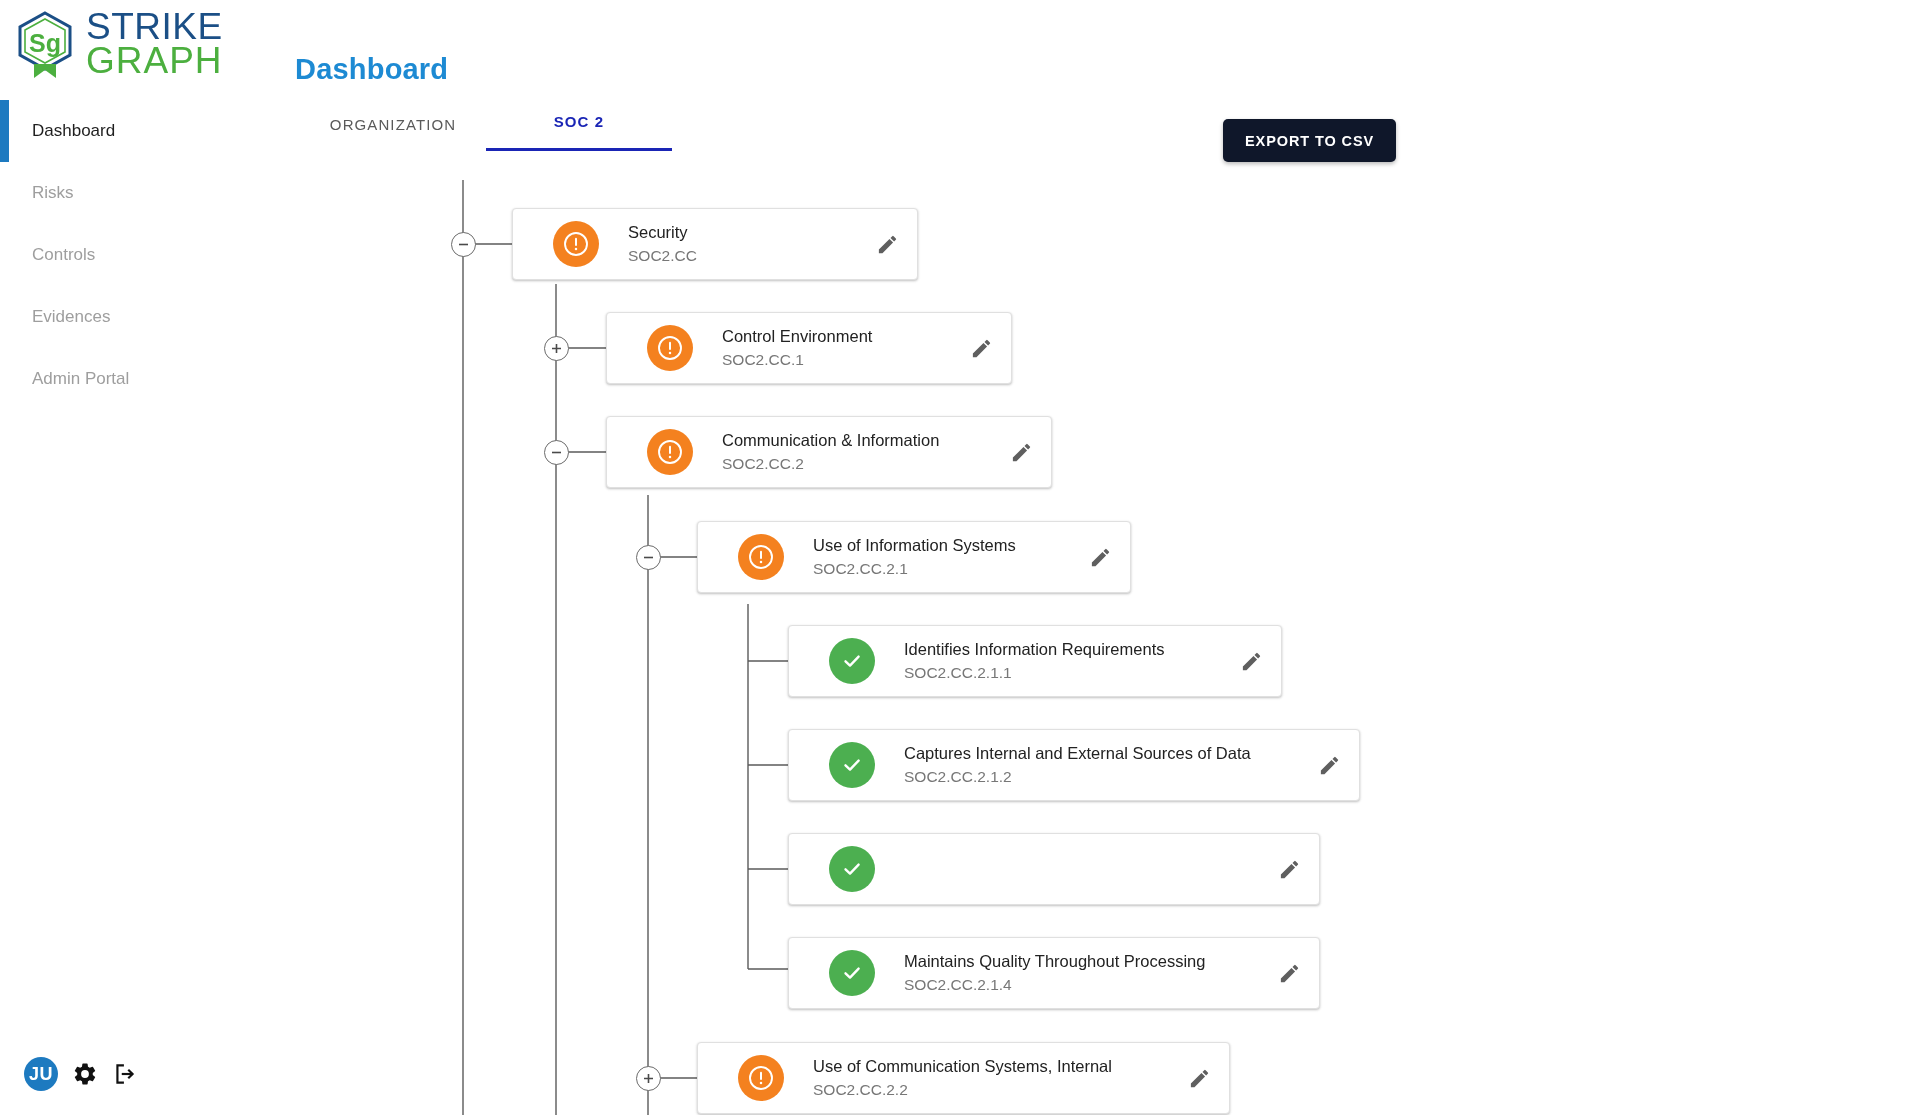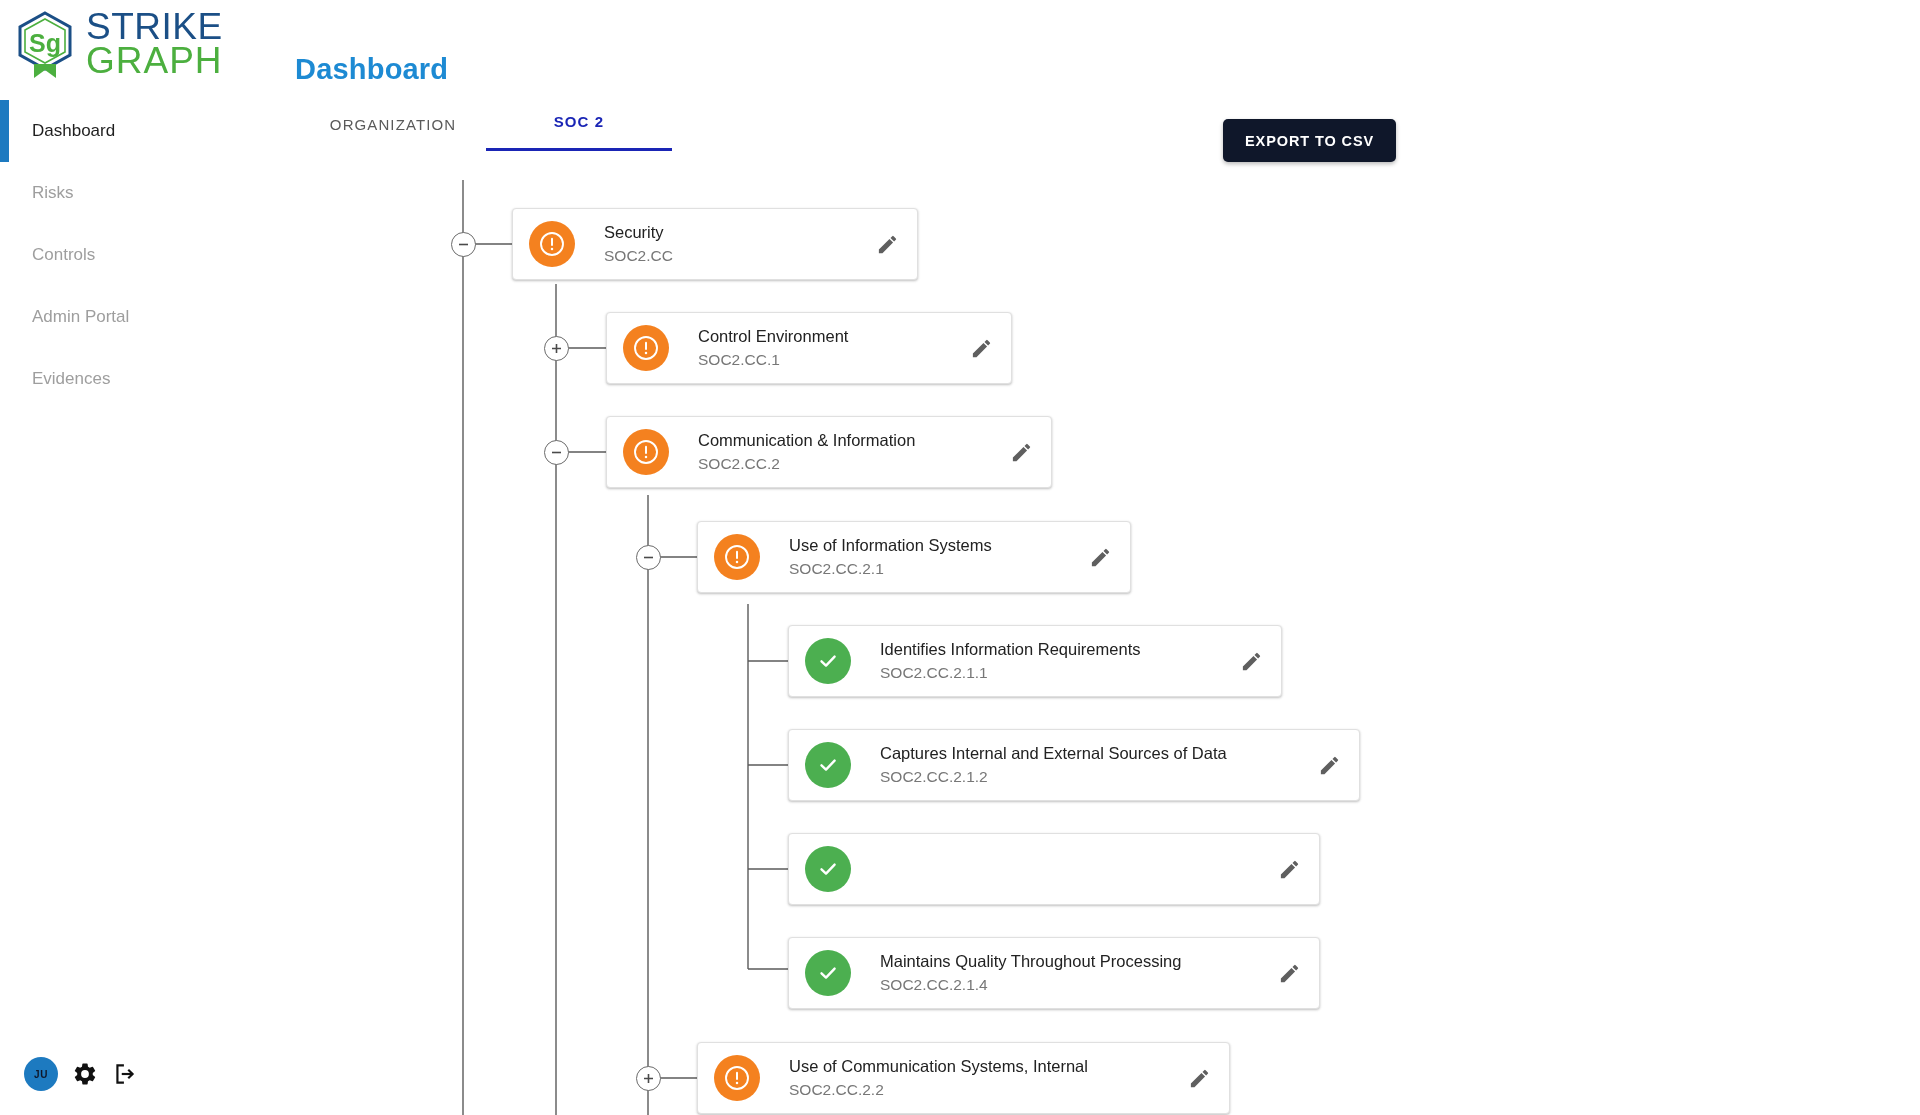"Security" .node-card { padding-left: 16px -> 40px }
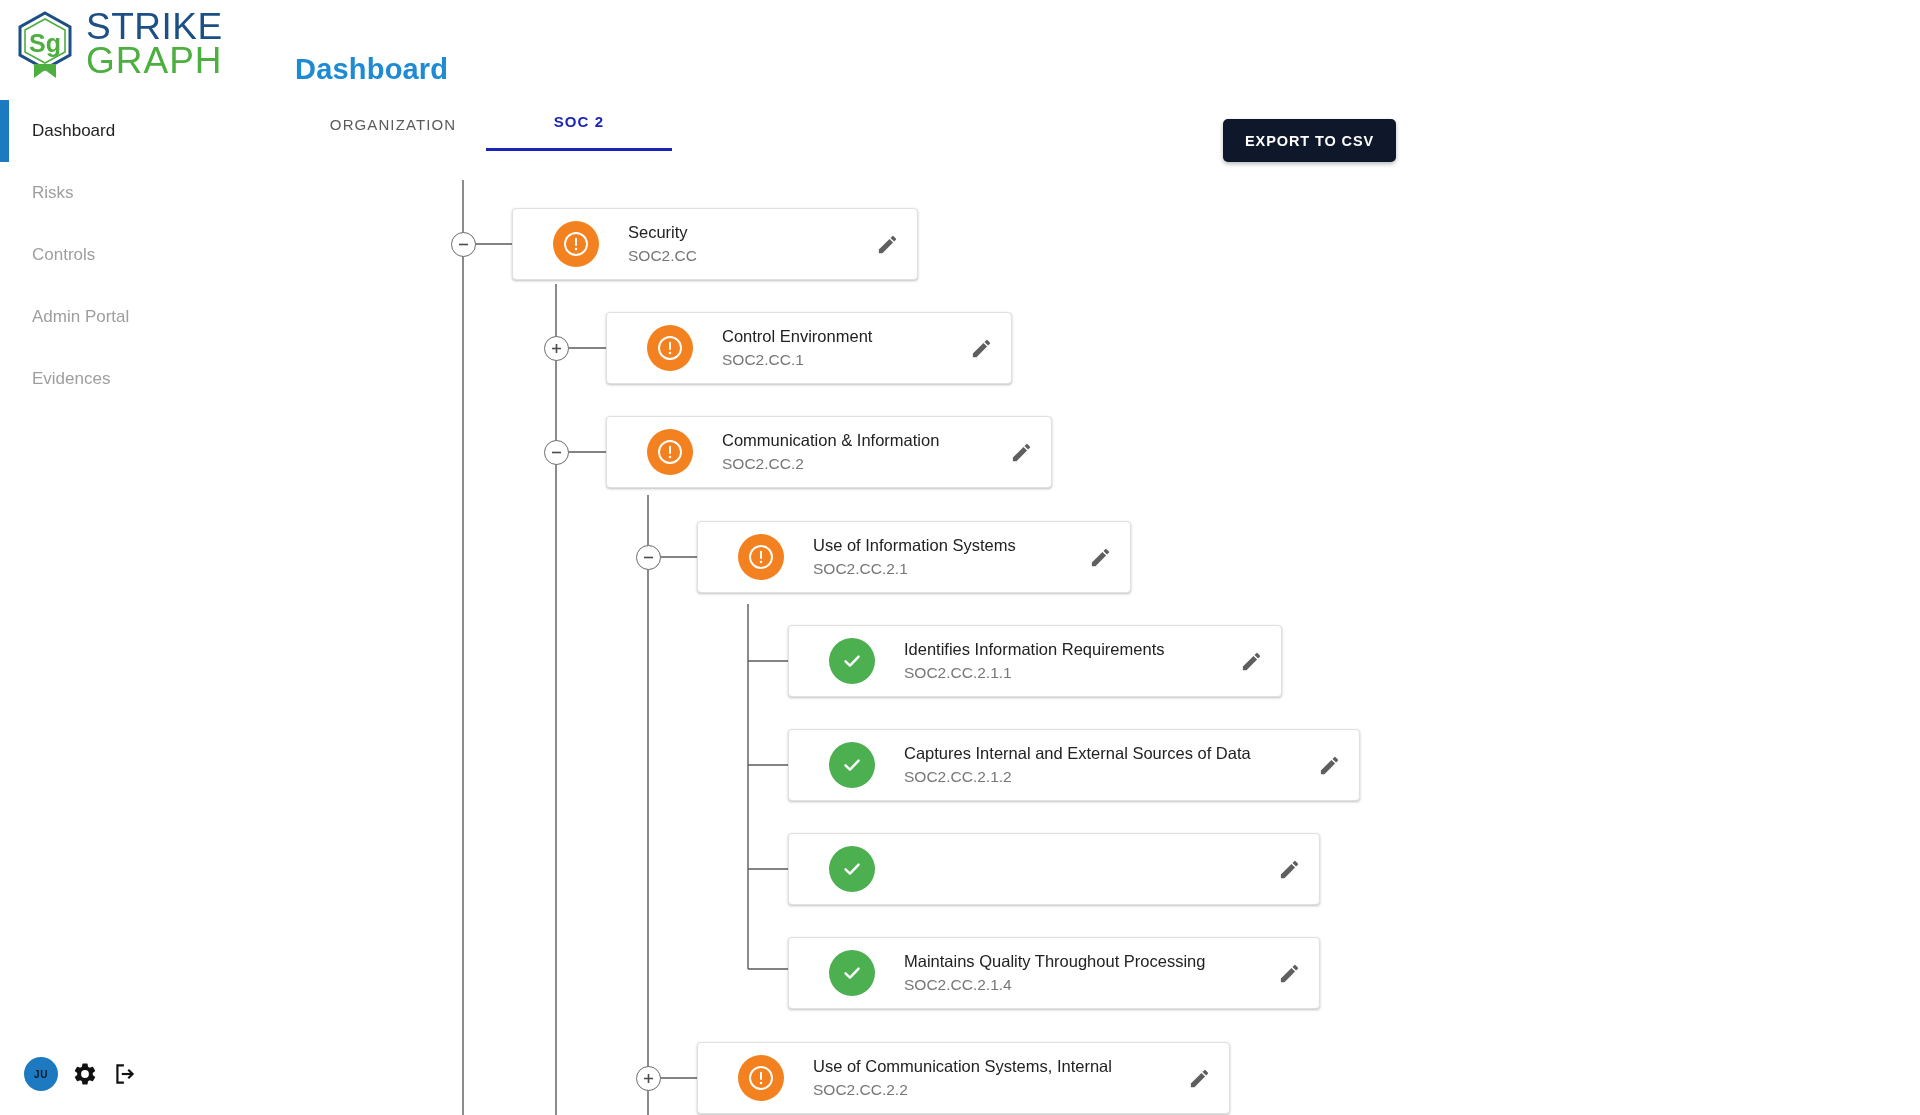"Admin Portal" div.nav-item { order: before "Evidences" -> after "Evidences" }
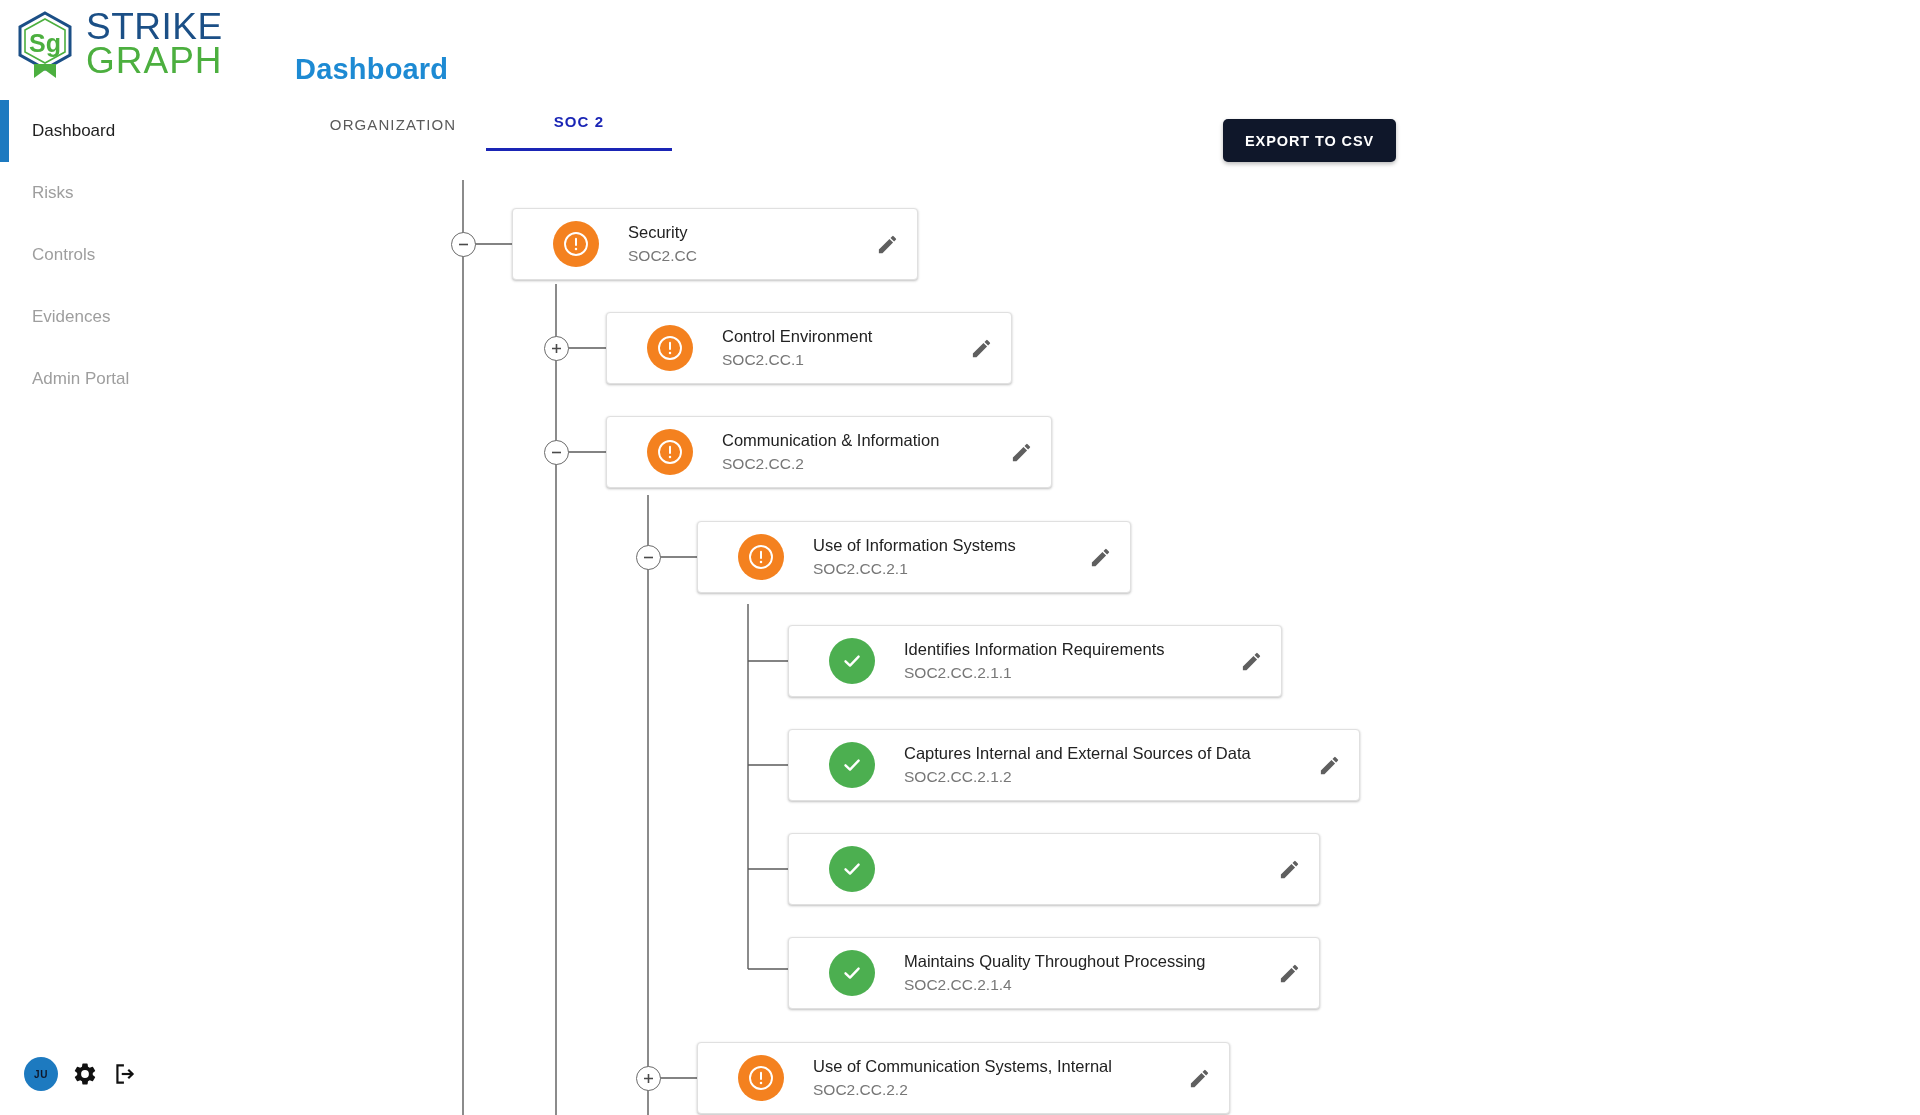"JU" .avatar { color: #0f172a -> #ffffff; font-size: 10px -> 18px }
